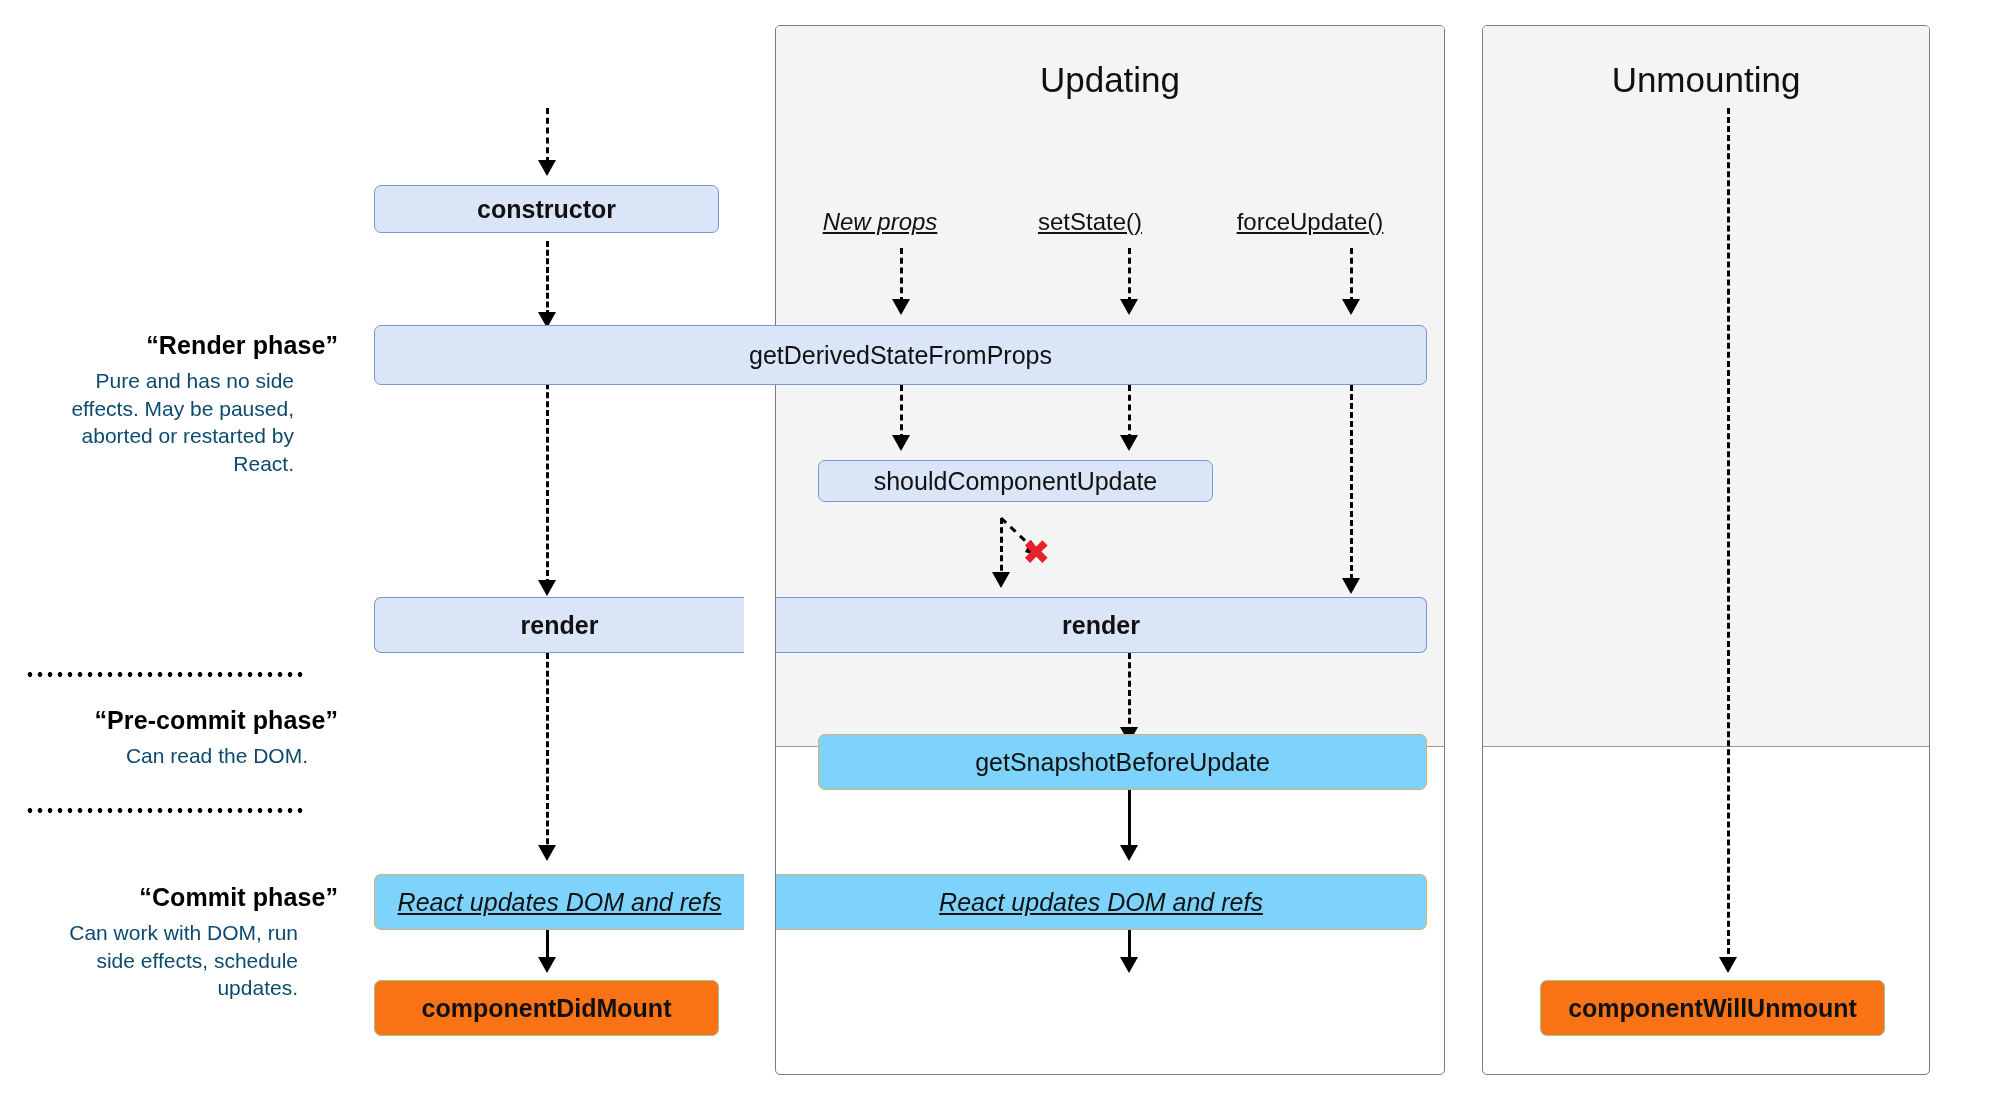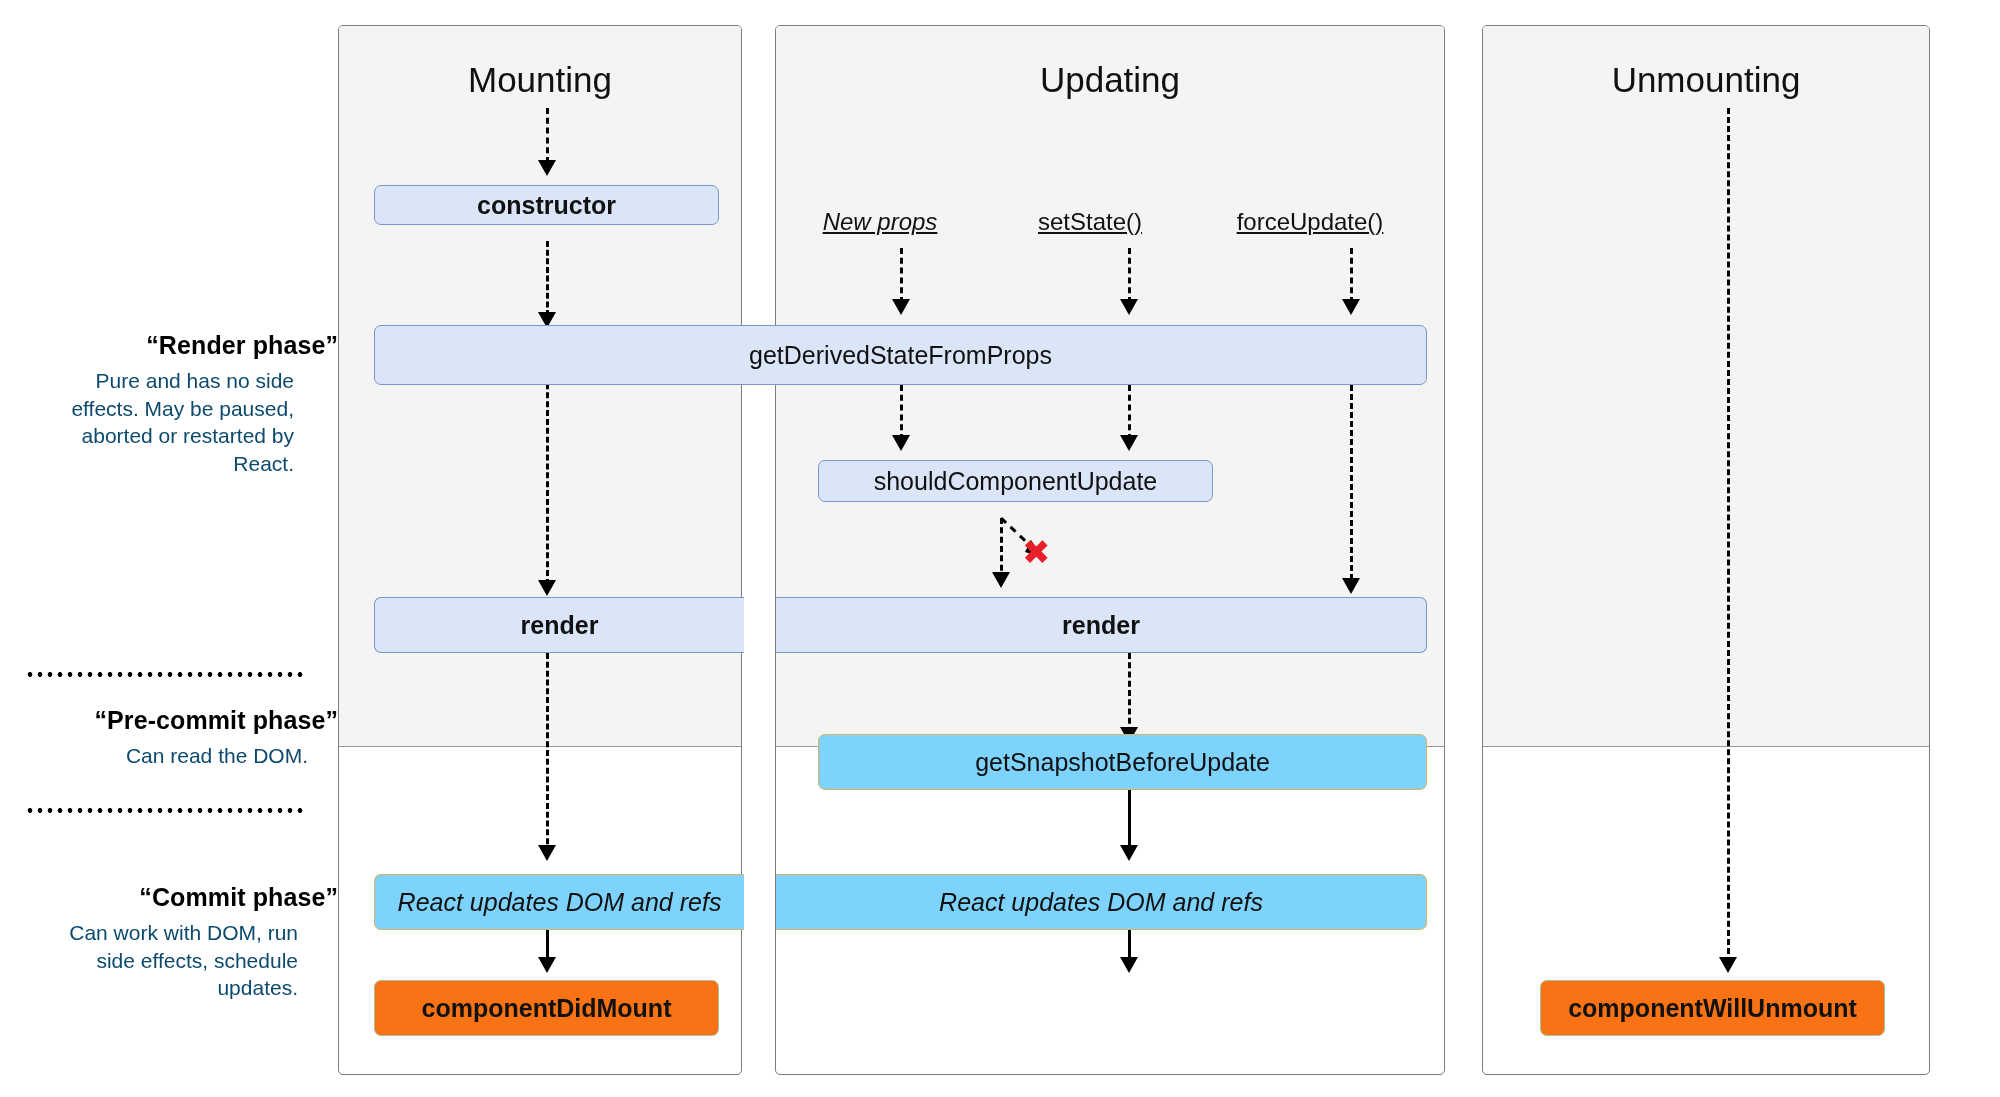"Mounting" div.col { html: <div> <div></div> <div>Mounting</div> </div> -> none }
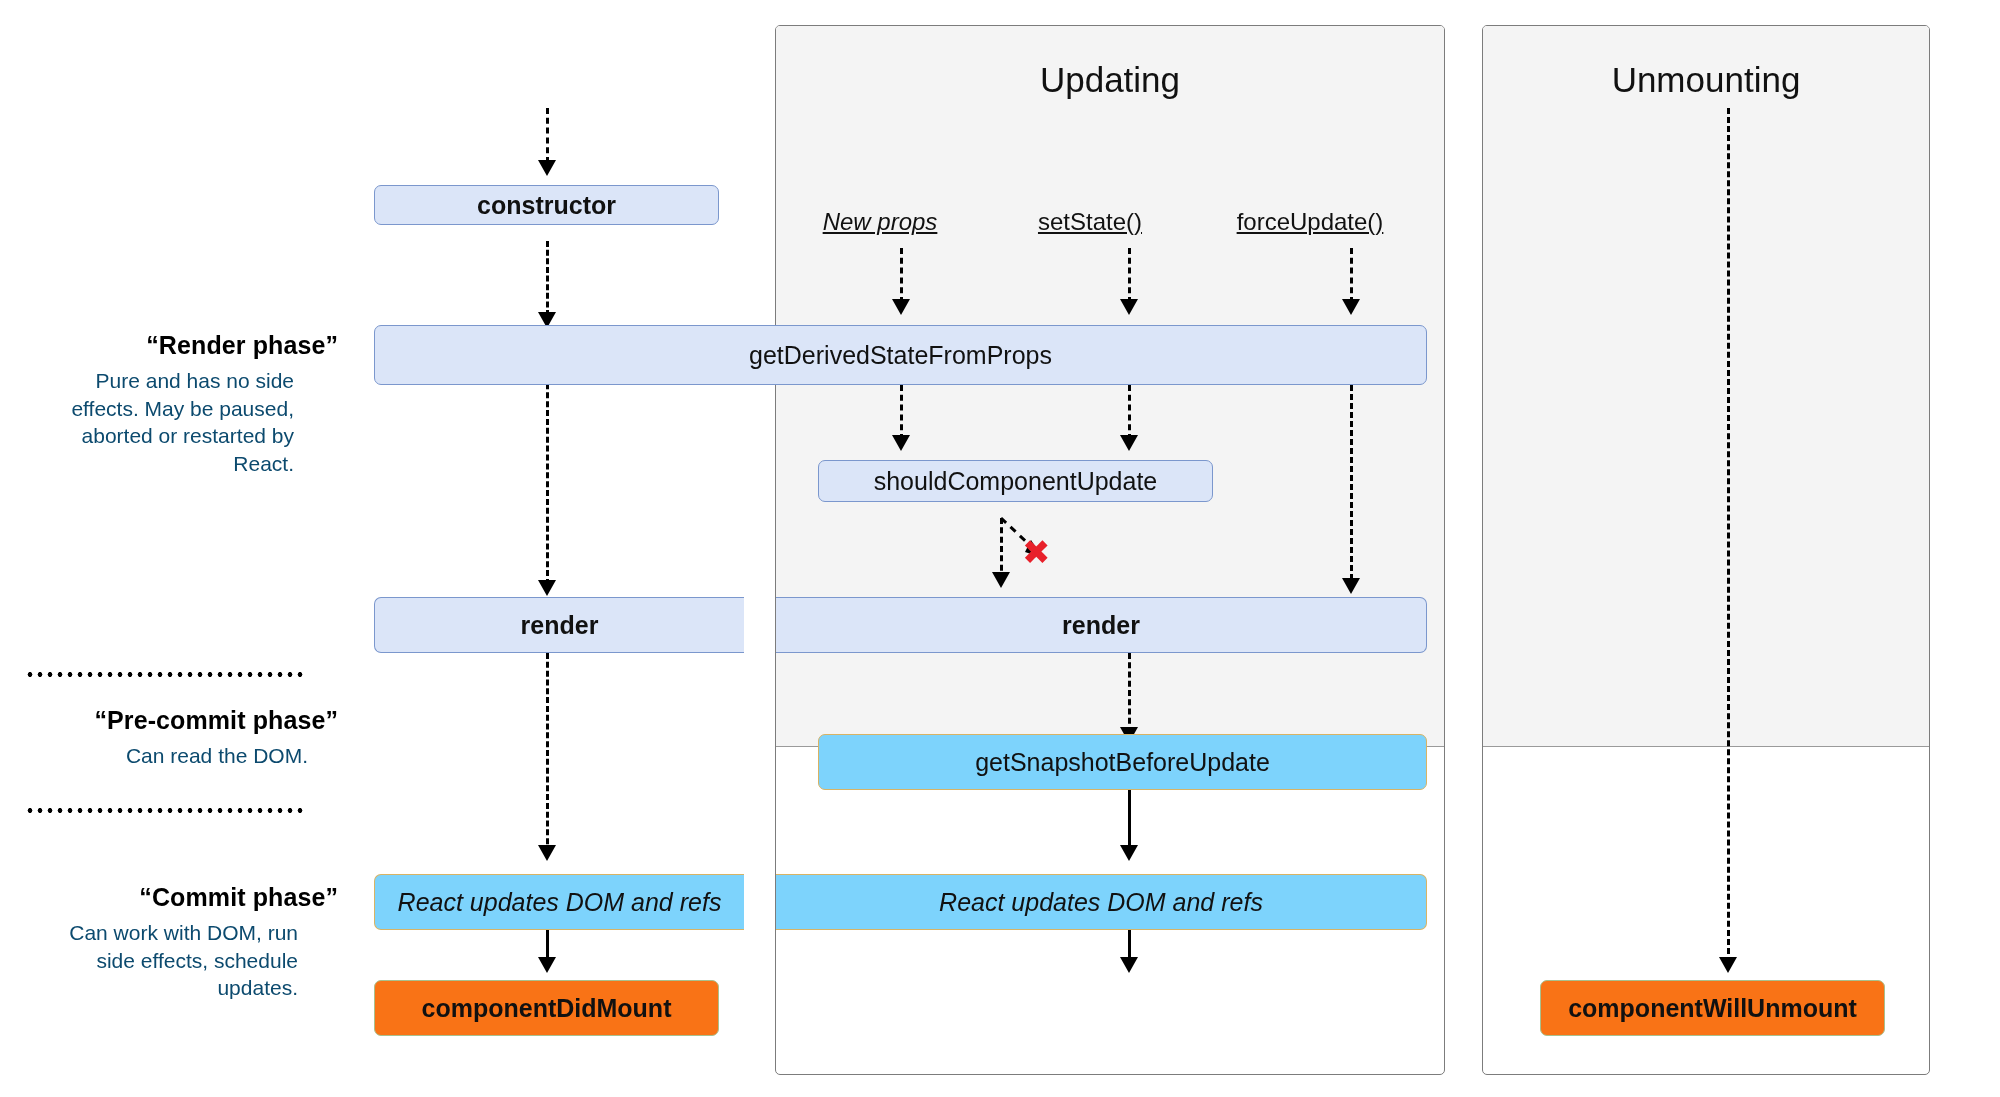"constructor" div.node { height: 40px -> 48px }
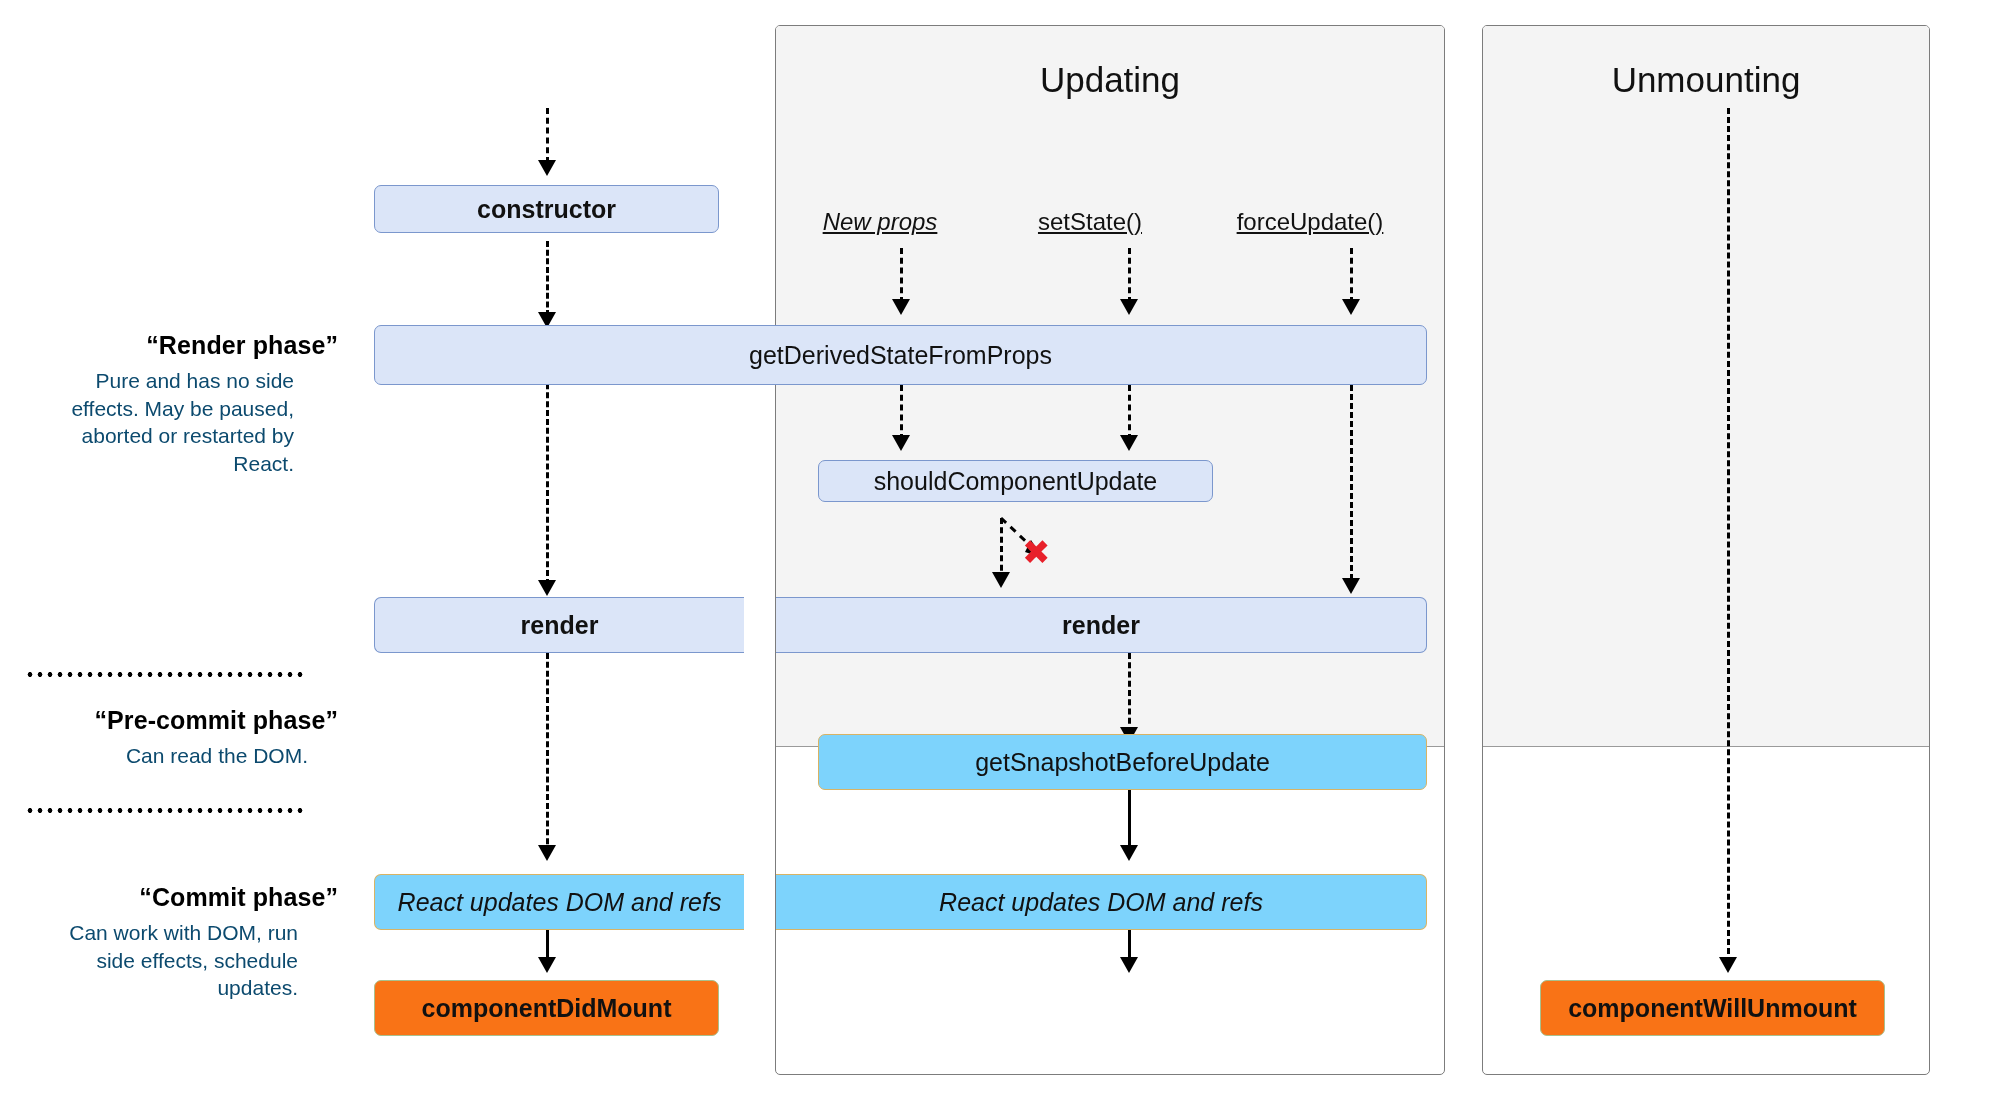"React updates DOM and refs" .node.i { text-decoration: none -> underline }
